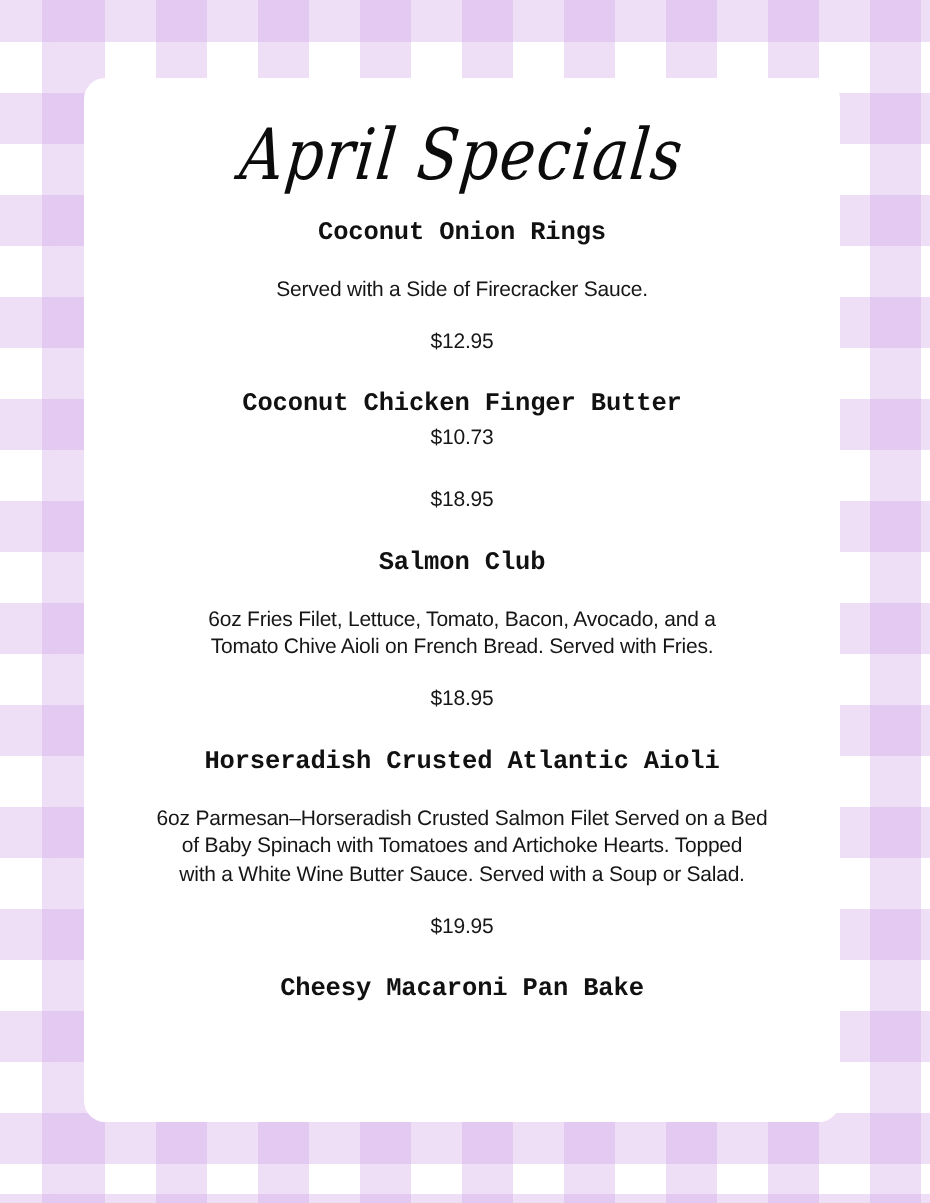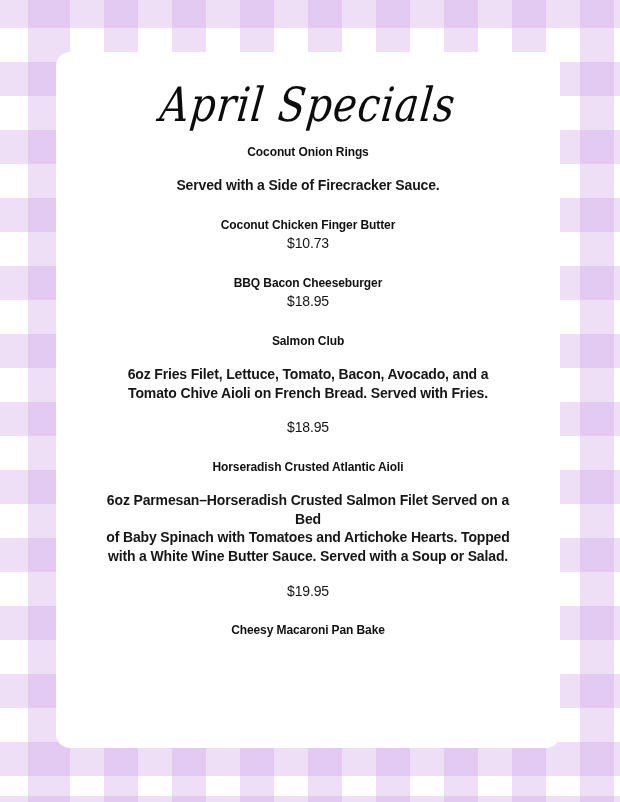"Coconut Onion Rings" .item-name { font-family: Liberation Sans, sans-serif -> Liberation Mono, monospace; font-size: 12px -> 17px }
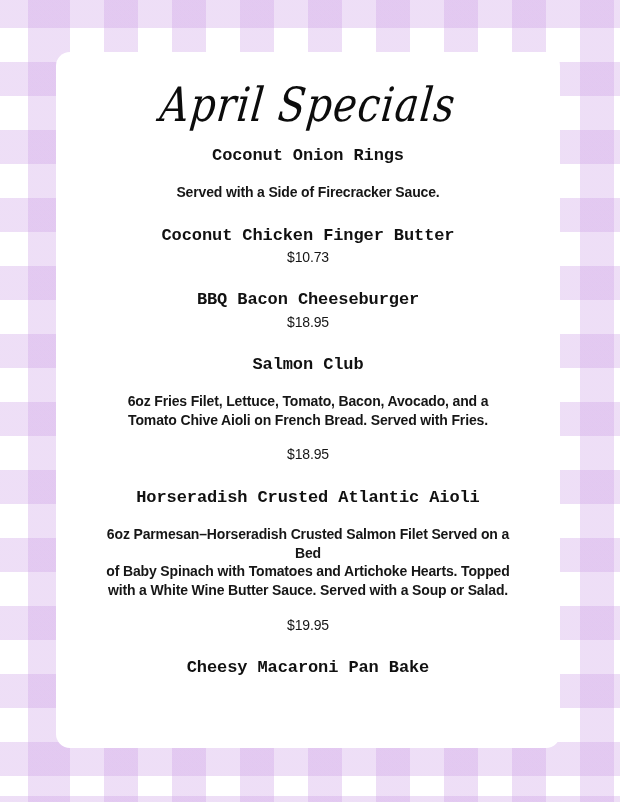"Served with a Side of" .item-desc { font-weight: 700 -> 400 }
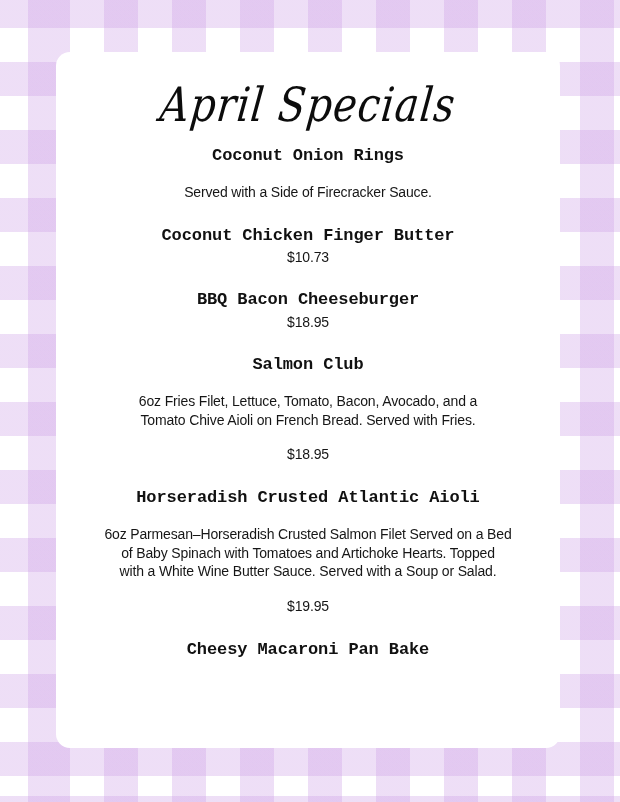"$12.95" div.item-price { html: none -> <div>$12.95</div> }
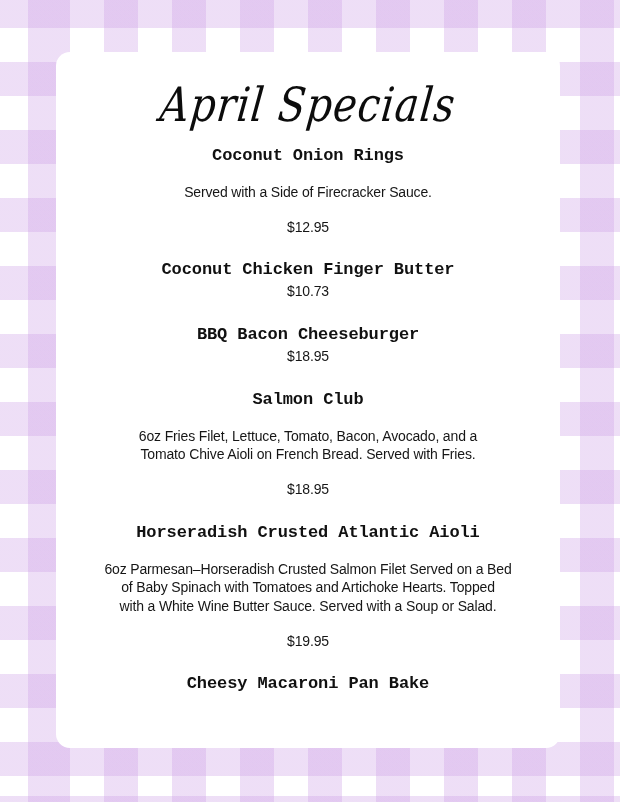"BBQ Bacon Cheeseburger" div.item-name { html: <div>BBQ Bacon Cheeseburger</div> -> none }
